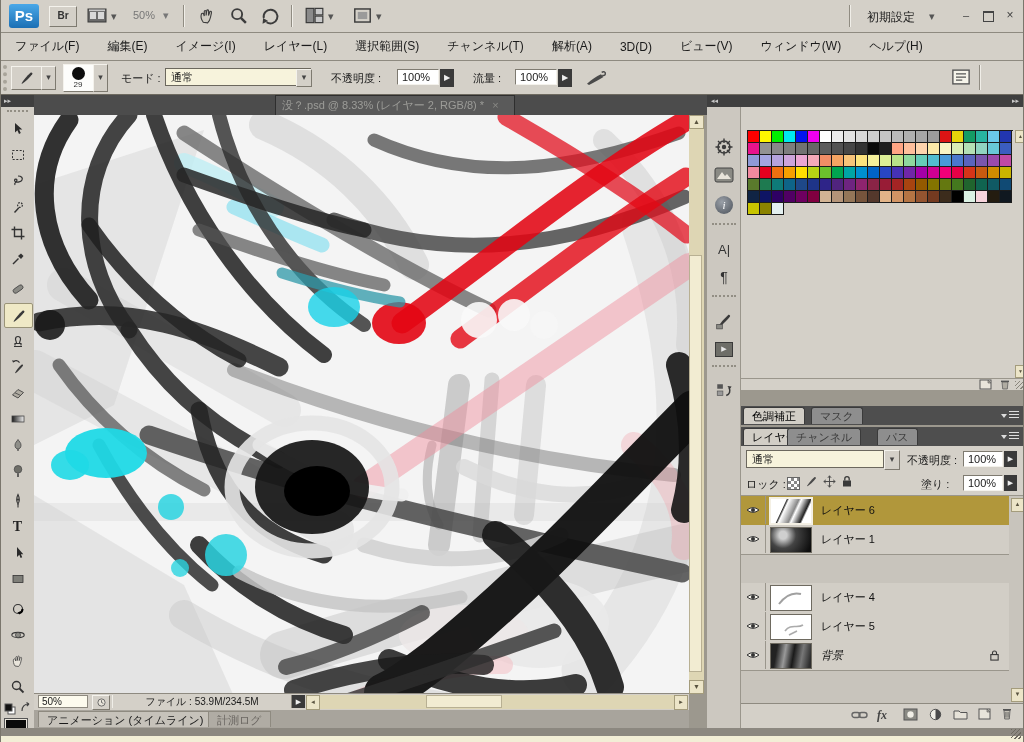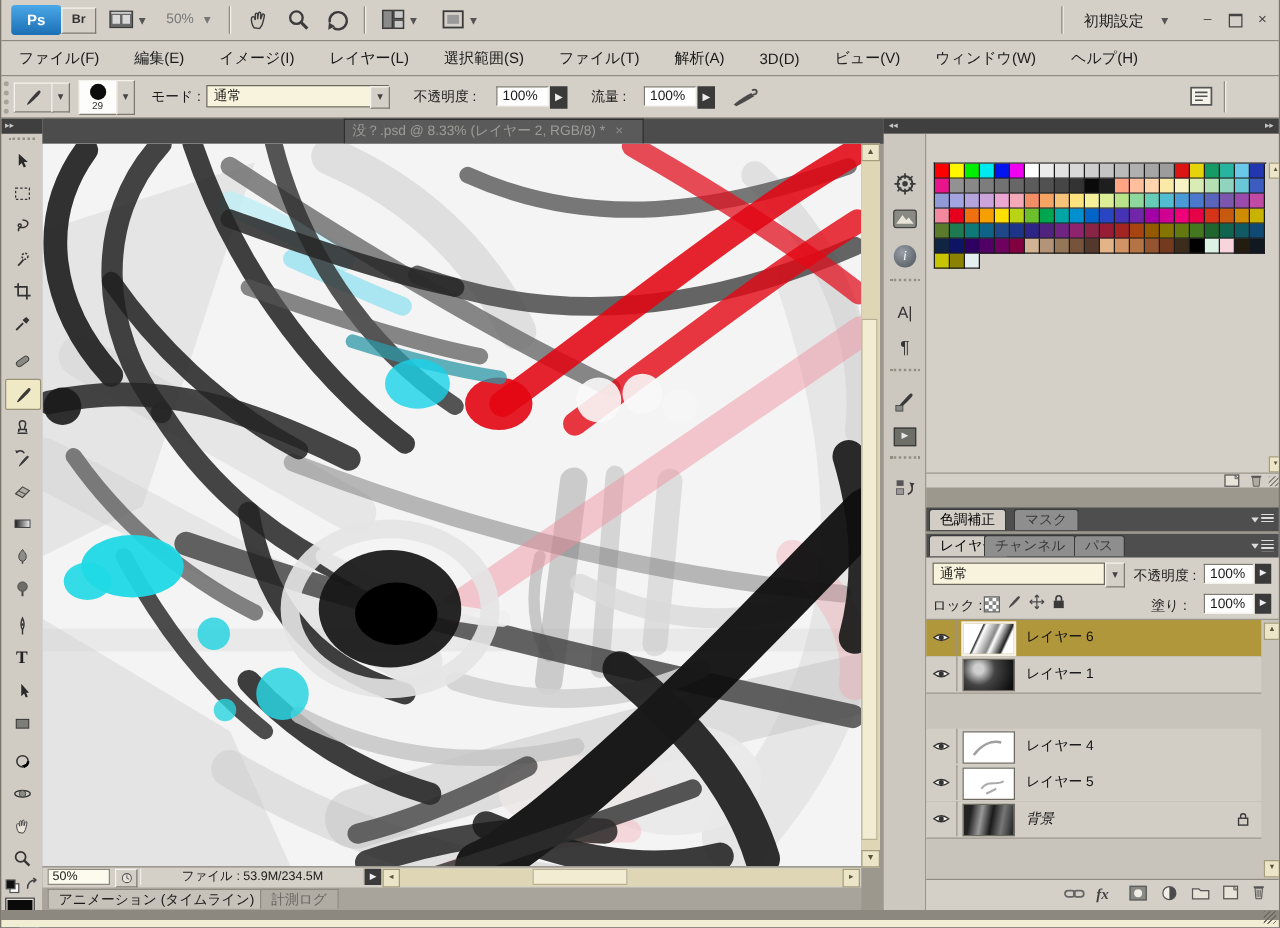"Ps" div.ab { font-size: 12px -> 15px; width: 40px -> 30px }
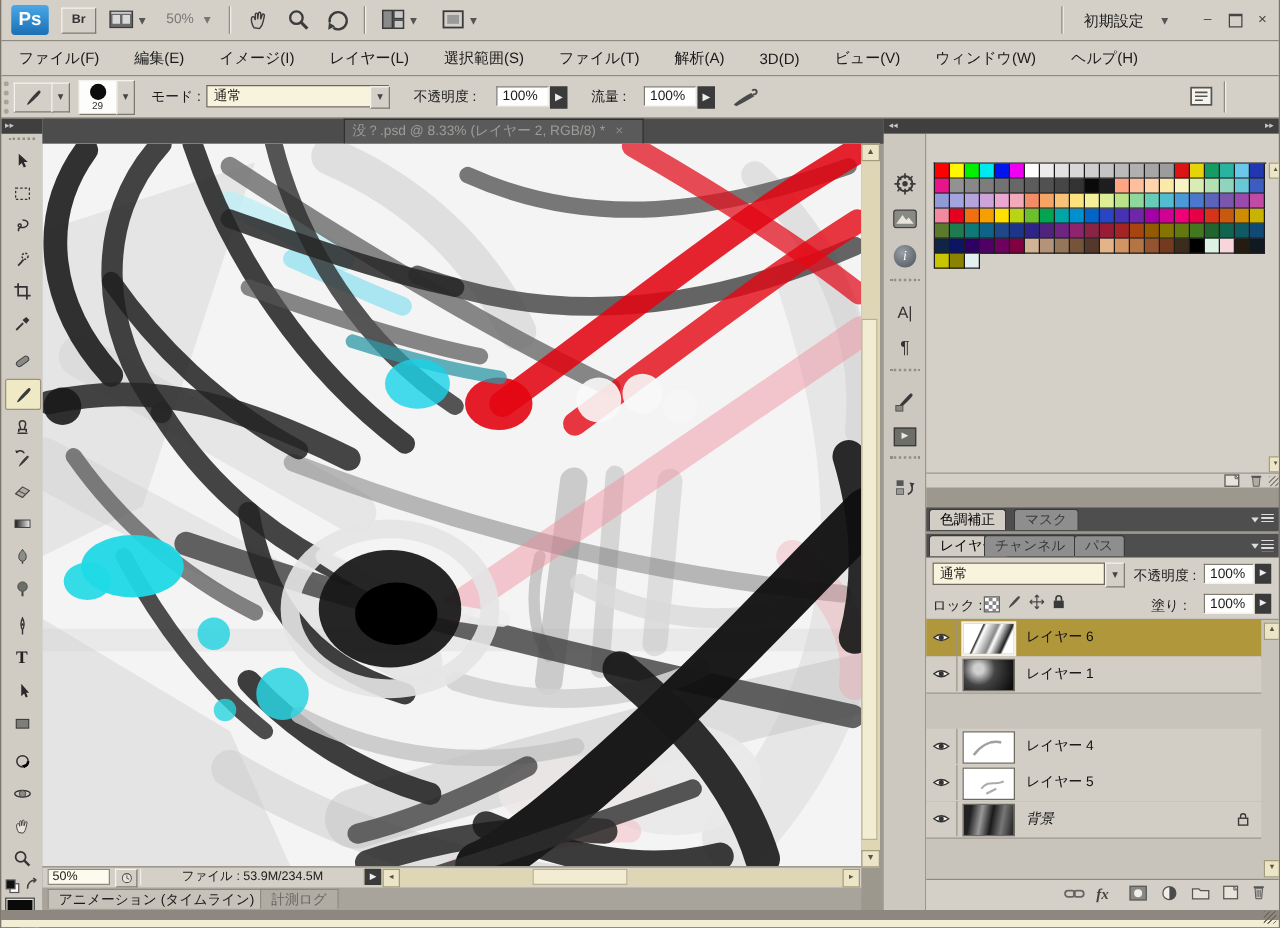"ファイル(T)" span.menu-item { text: ファイ -> チャンネ }
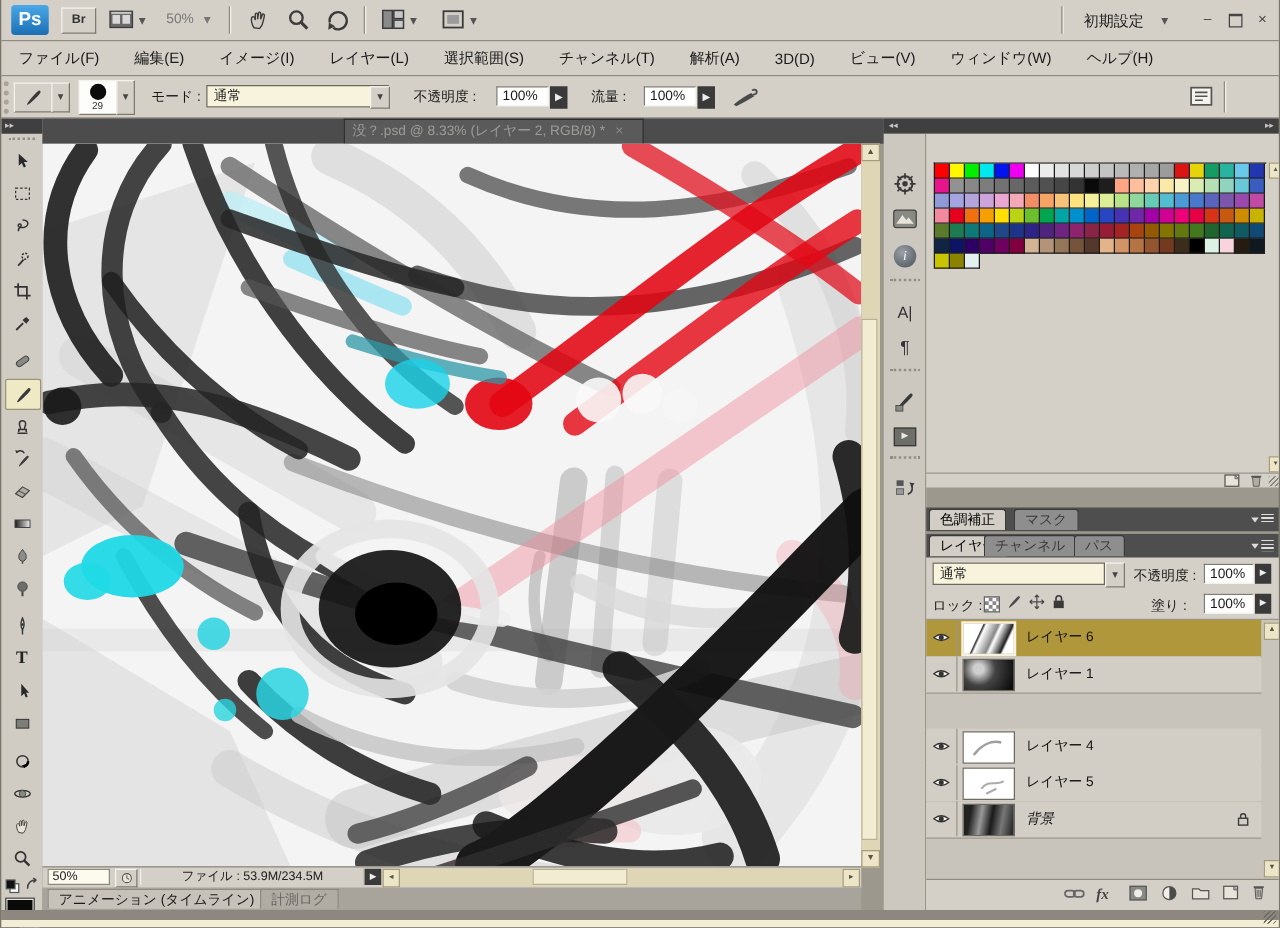"パス" div.ptab { left: 118px -> 136px }
